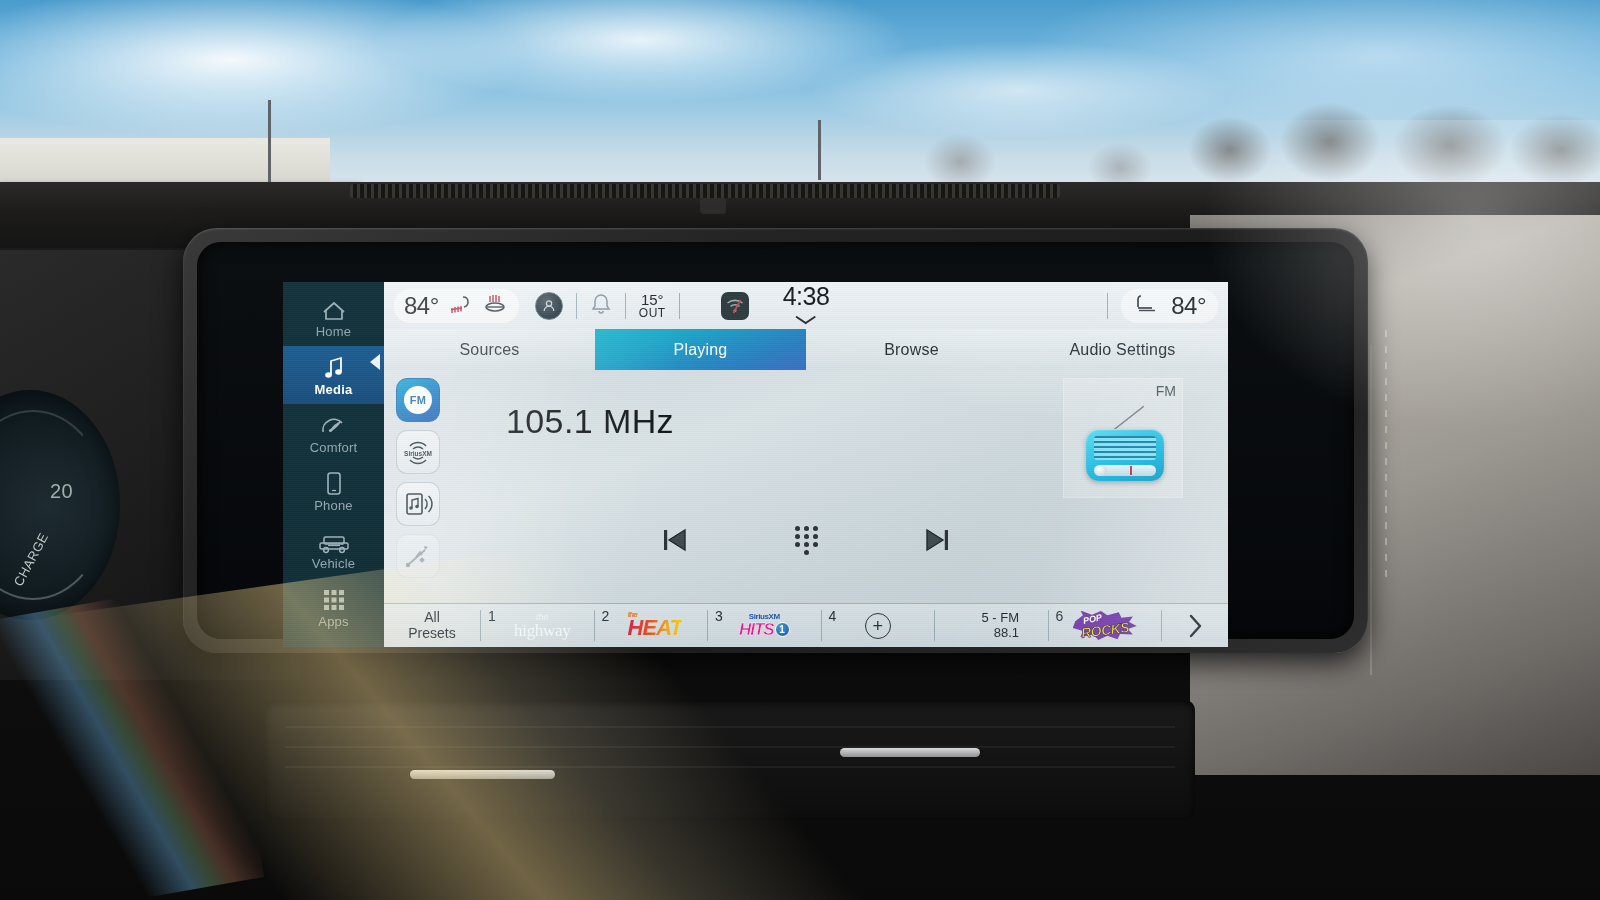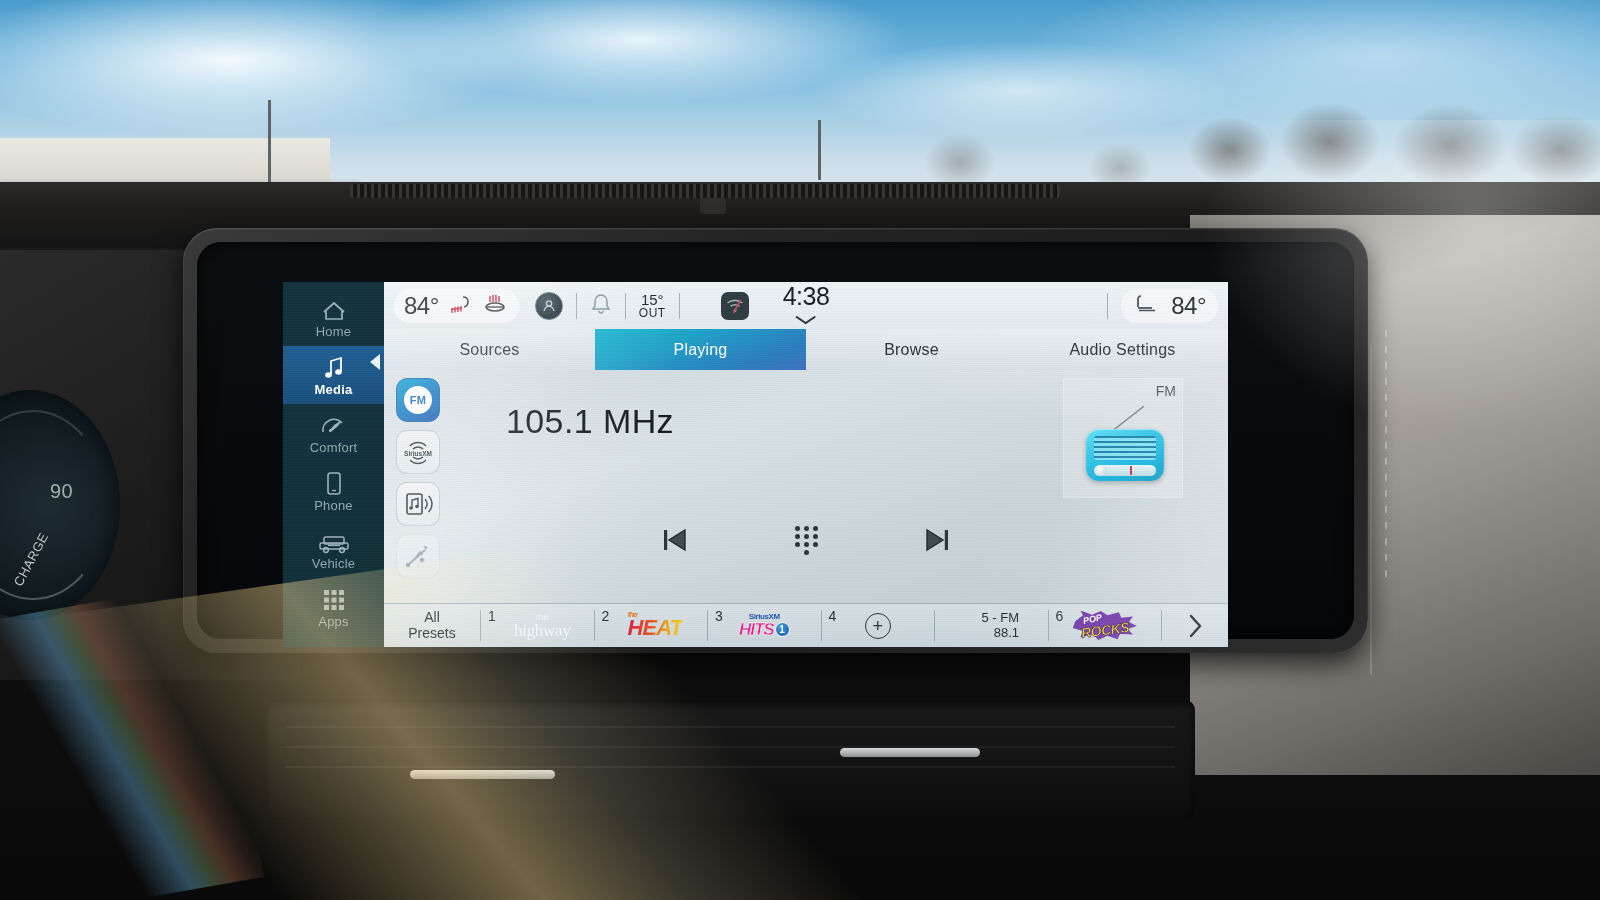"90" span.t3 { text: 90 -> 20 }
